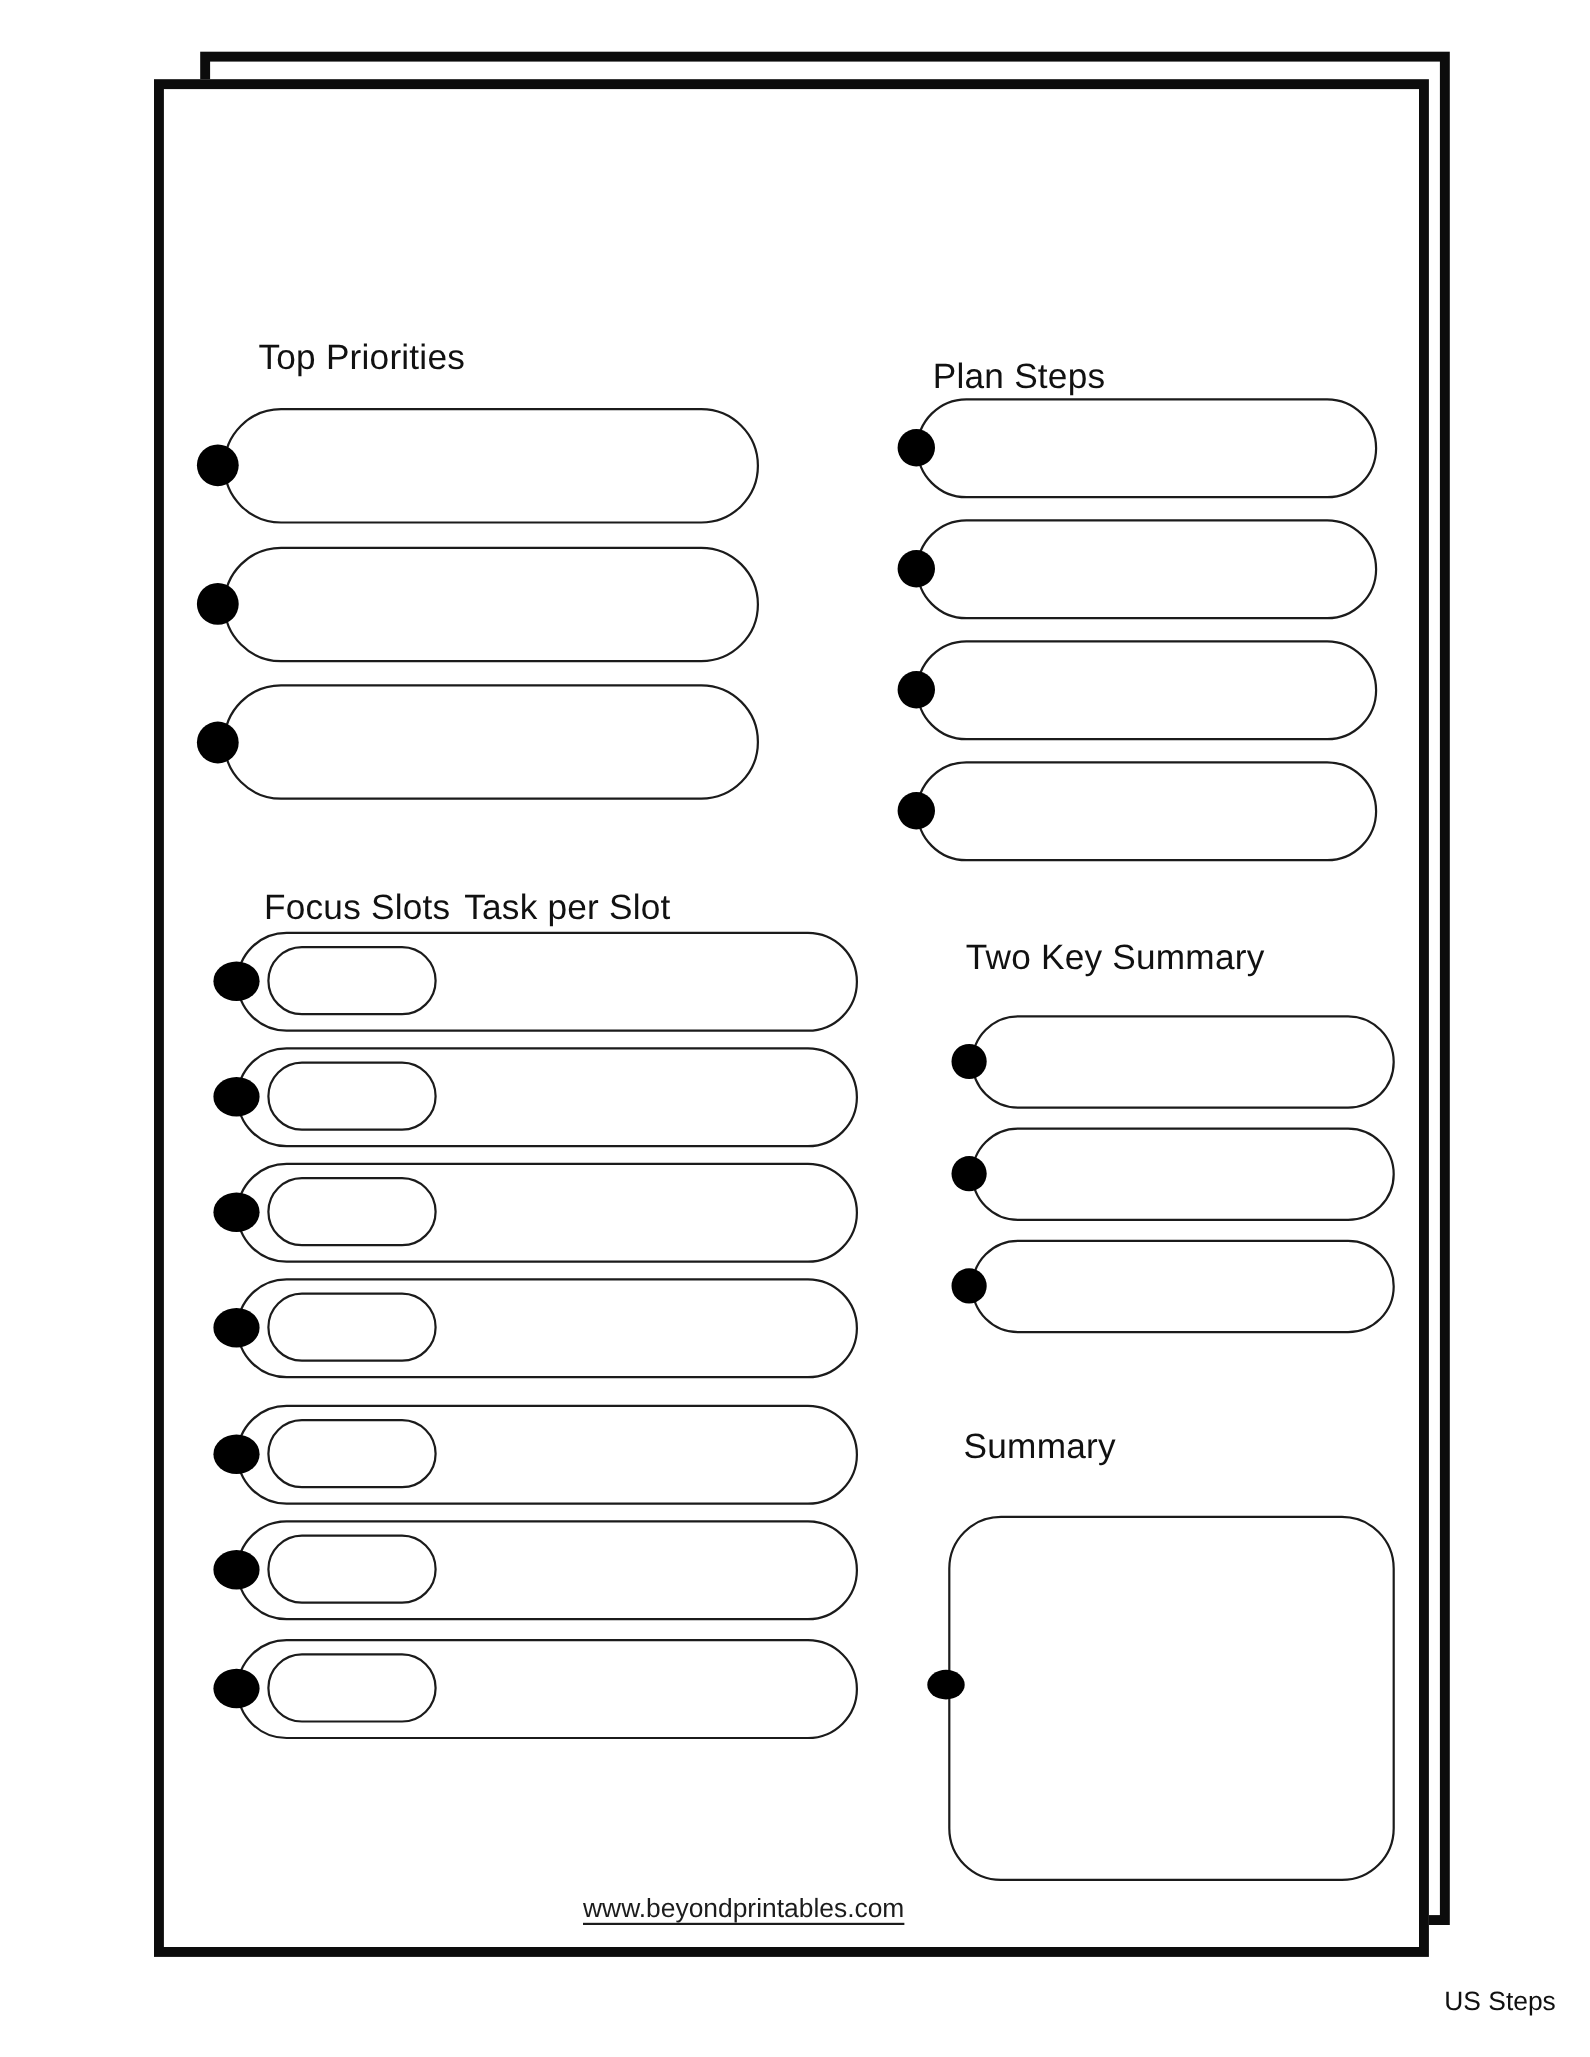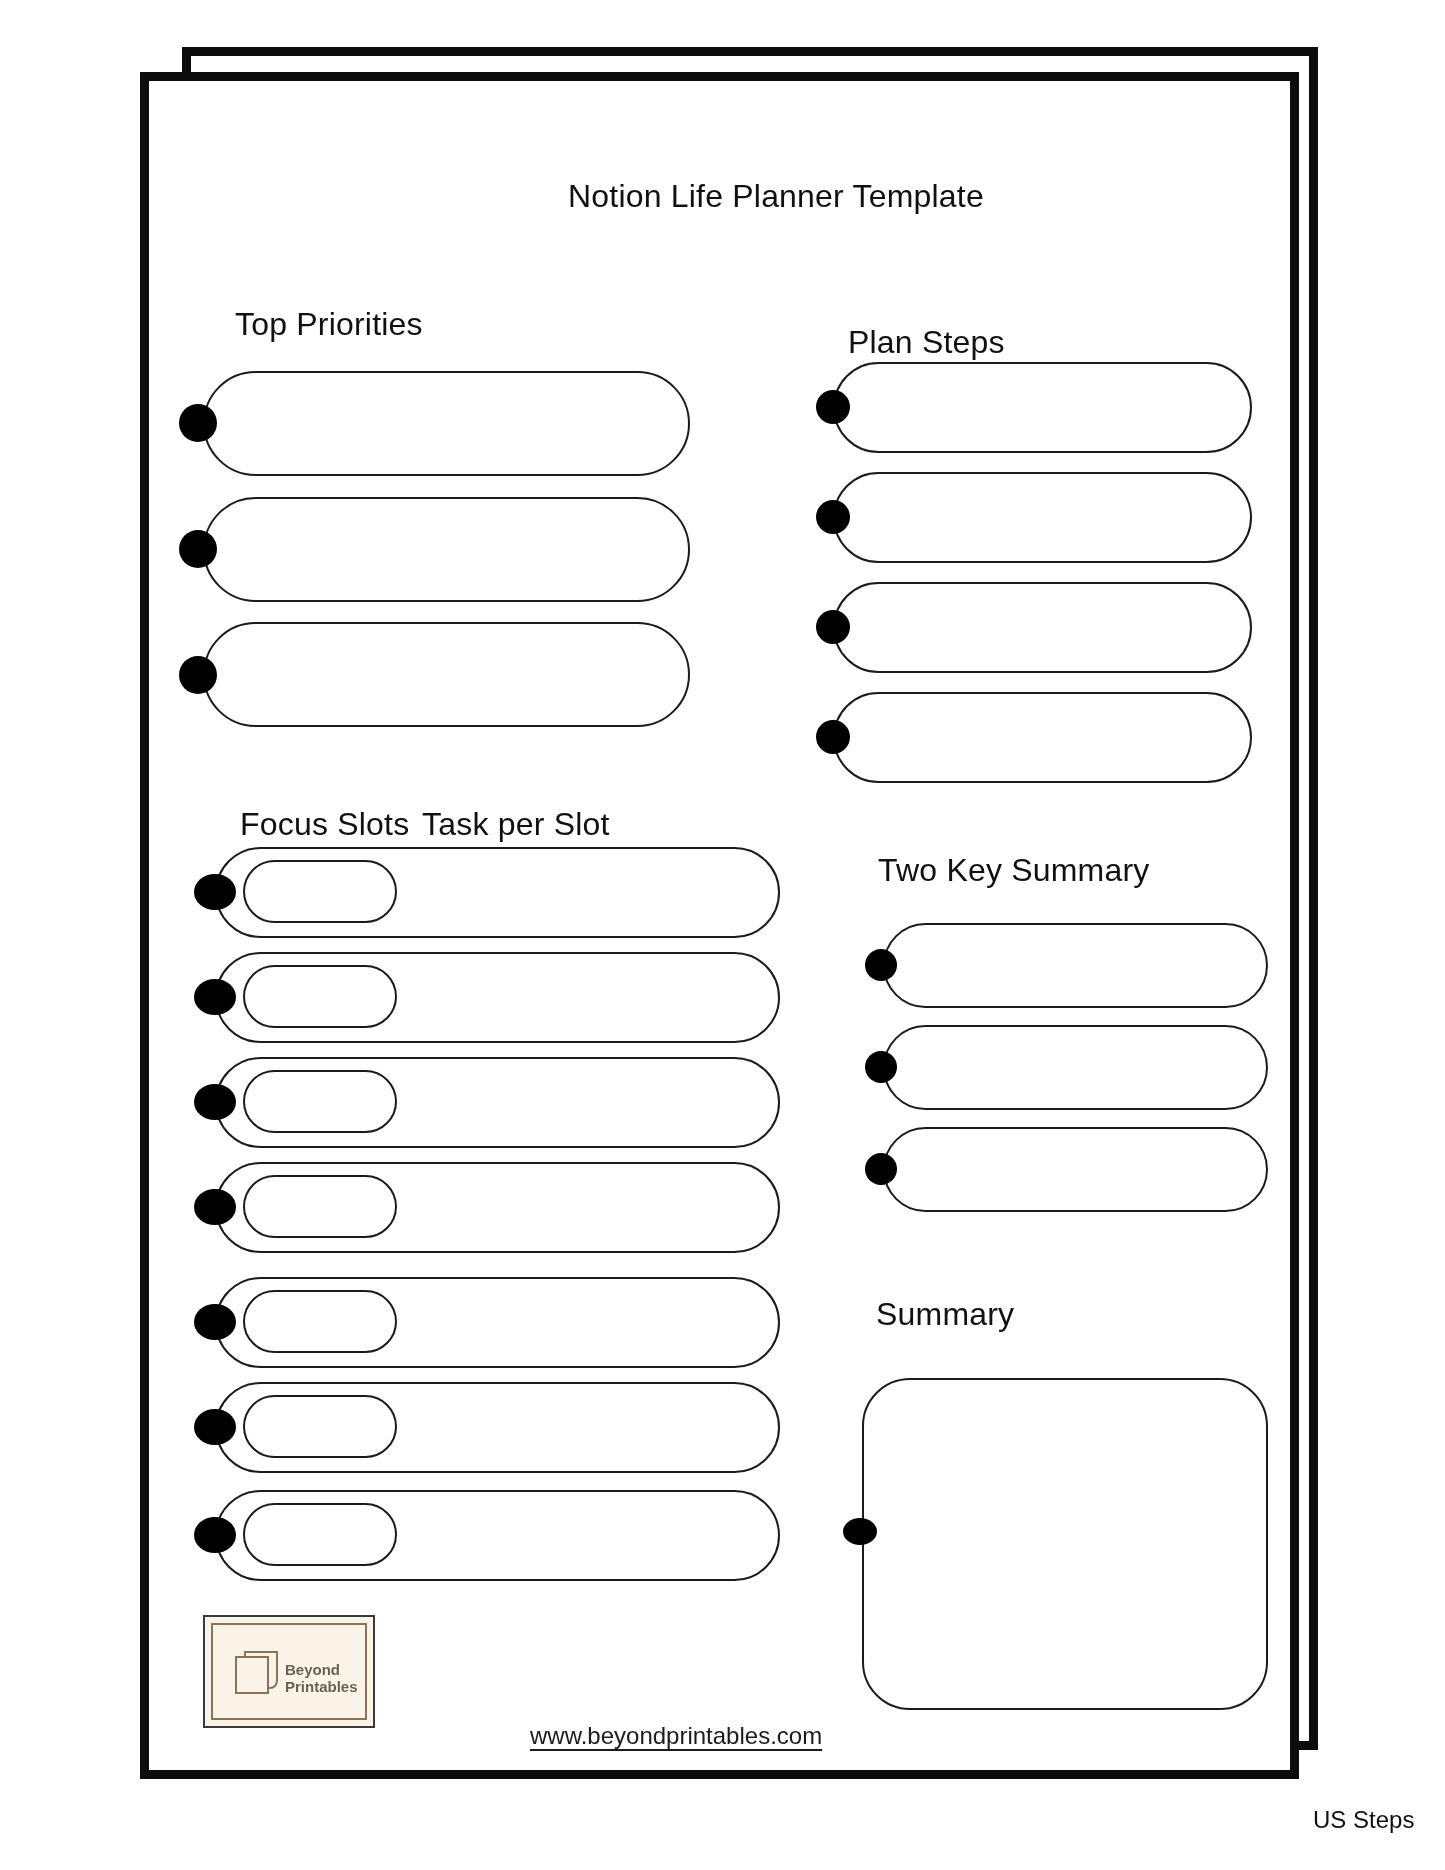"Notion Life Planner Template" div.hd { html: <div>Notion Life Planner Template</div> -> none }
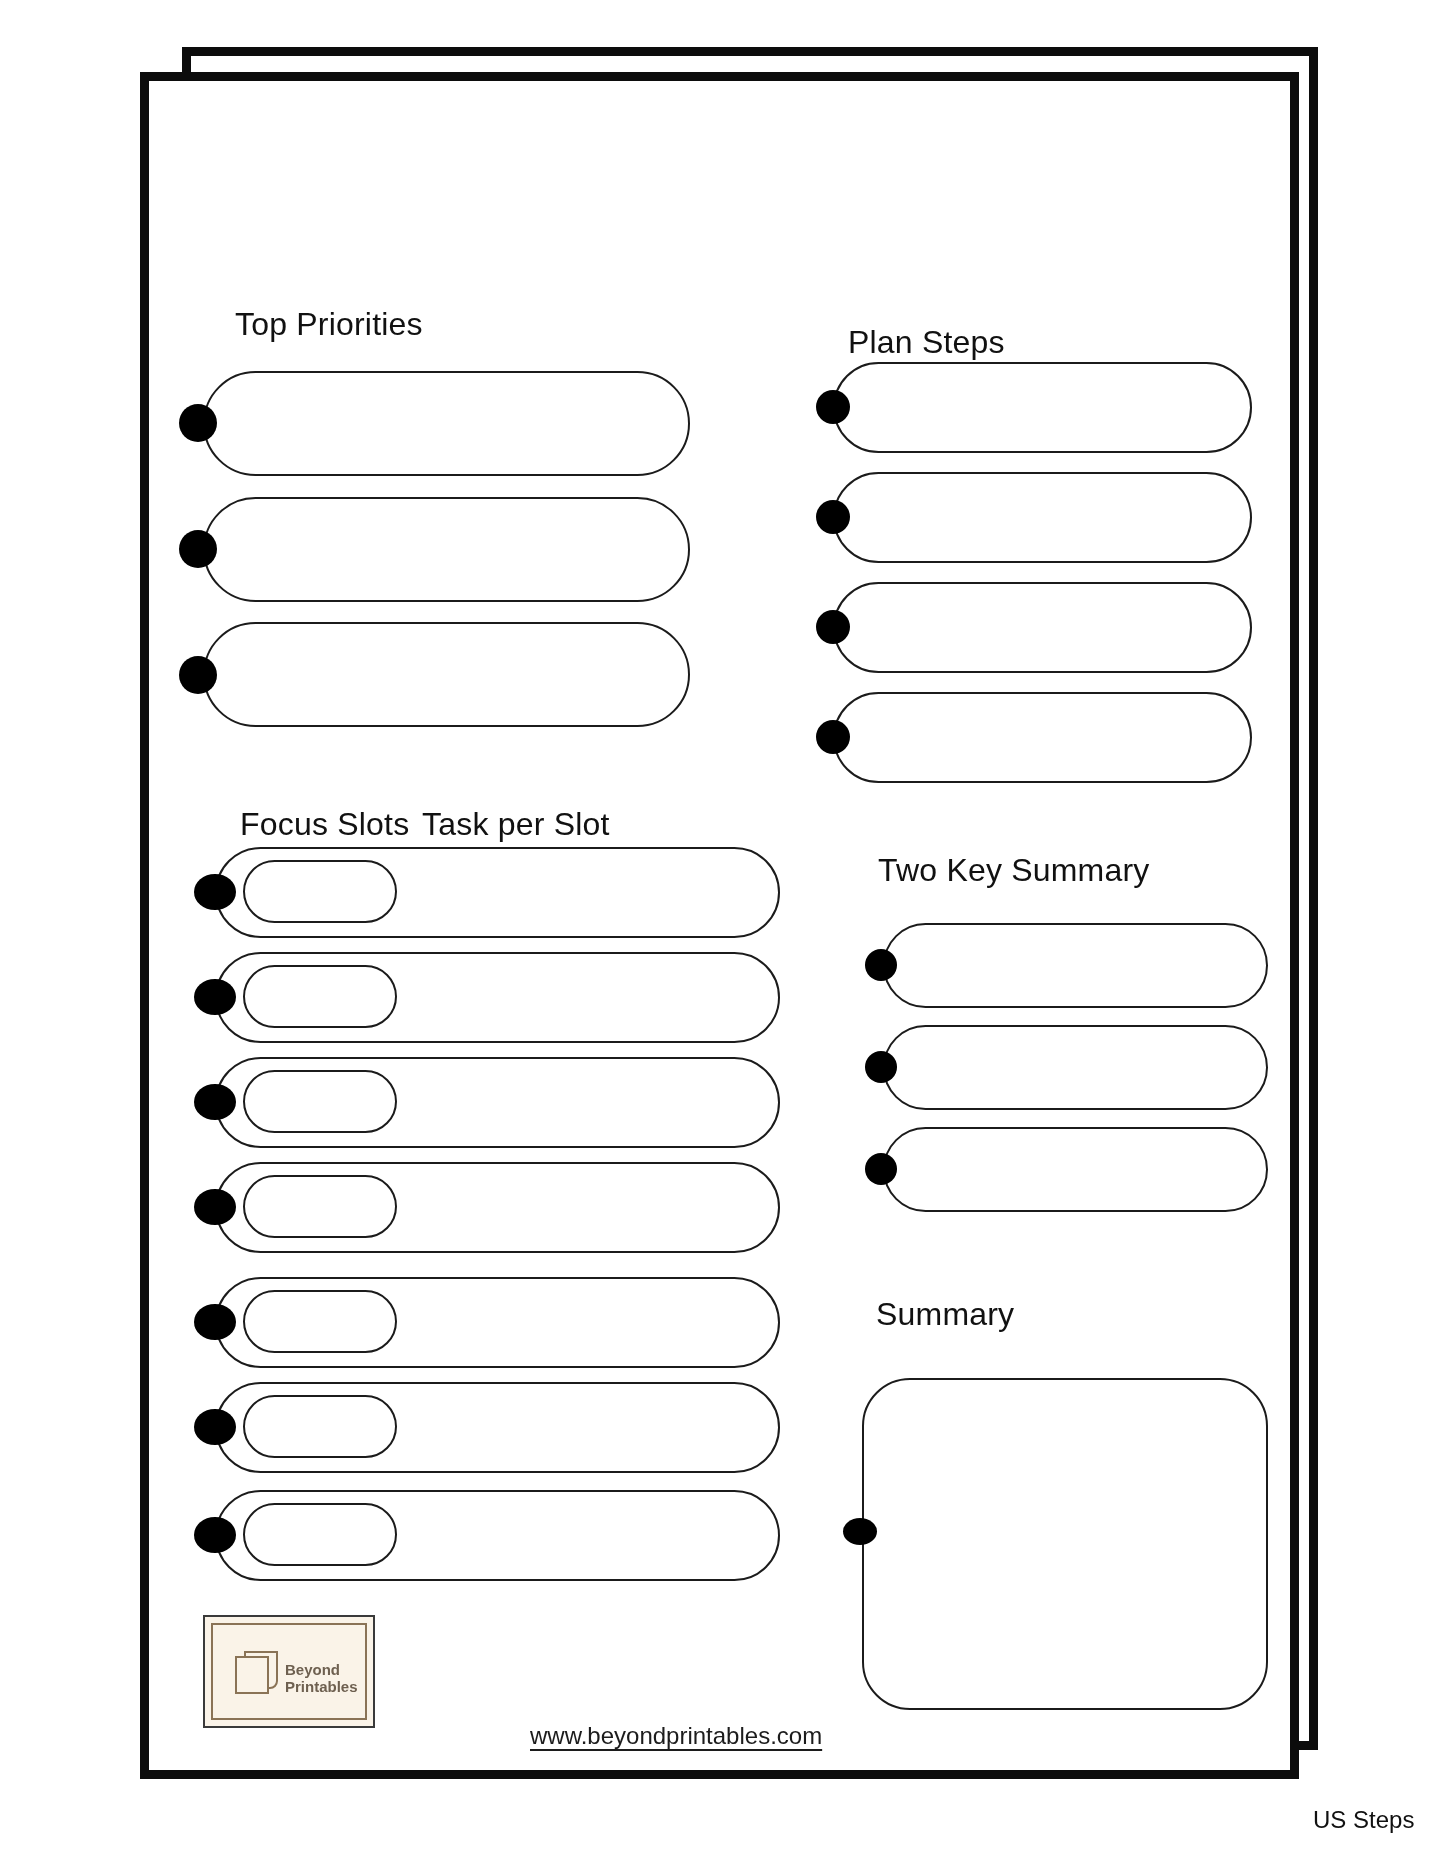"Beyond" div.logo { html: <div> <div></div> <div> <div></div> <div></div> </div> <div> <div>Beyond</div> <div>Printables</div> </div> </div> -> none }
